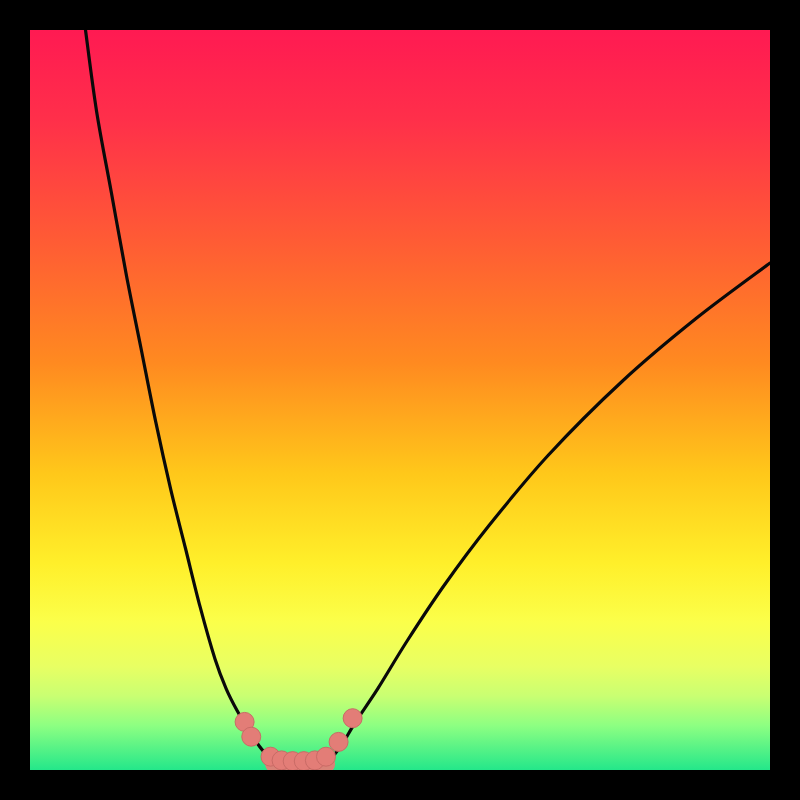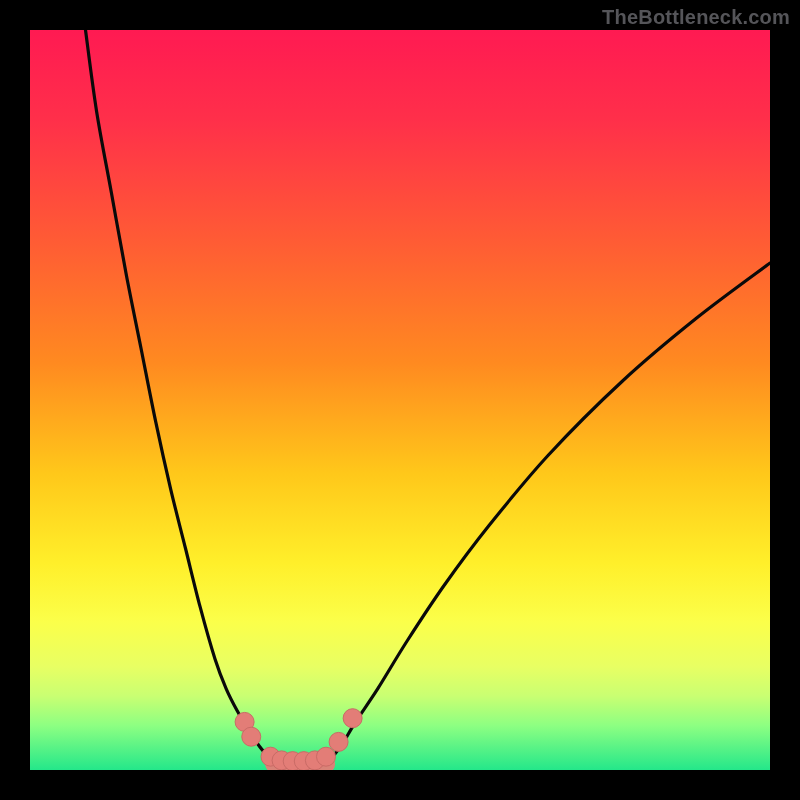"TheBottleneck.com" div.watermark { html: <div>TheBottleneck.com</div> -> none }
